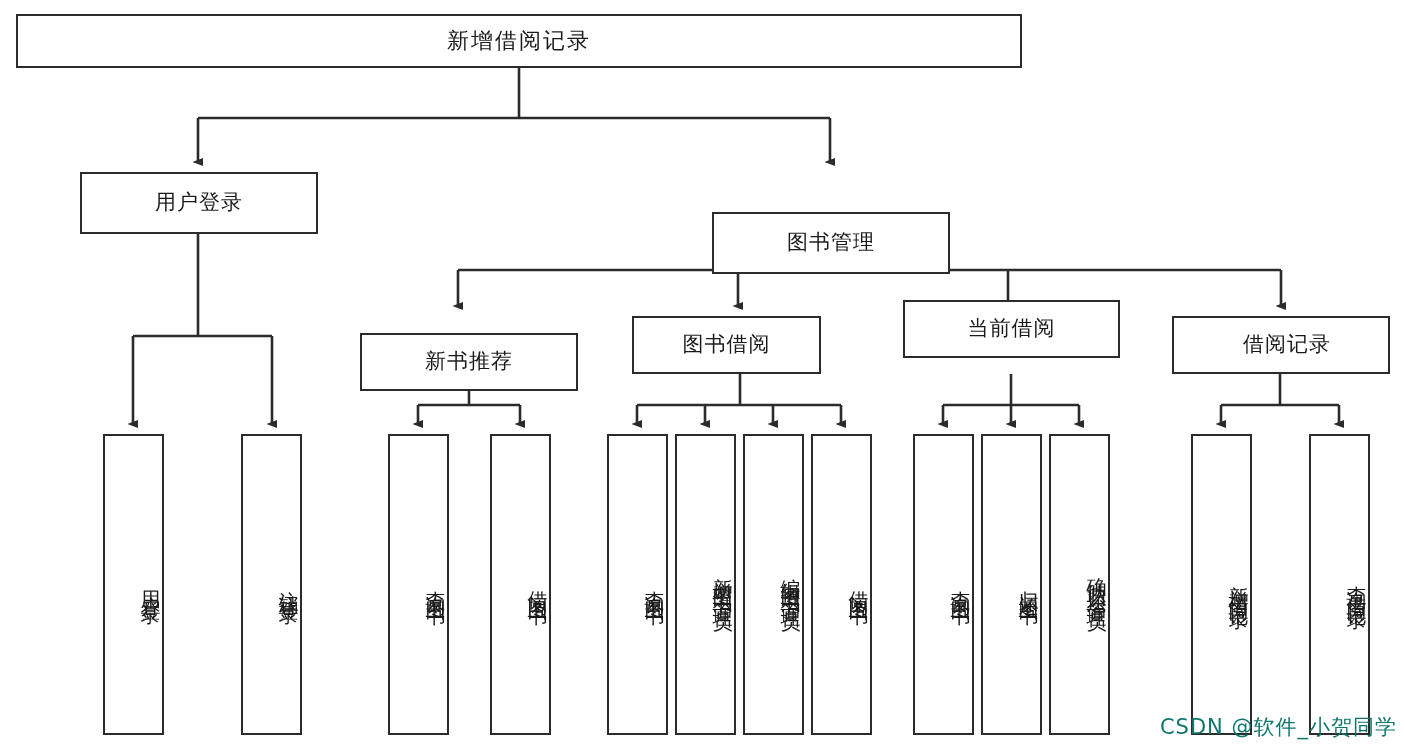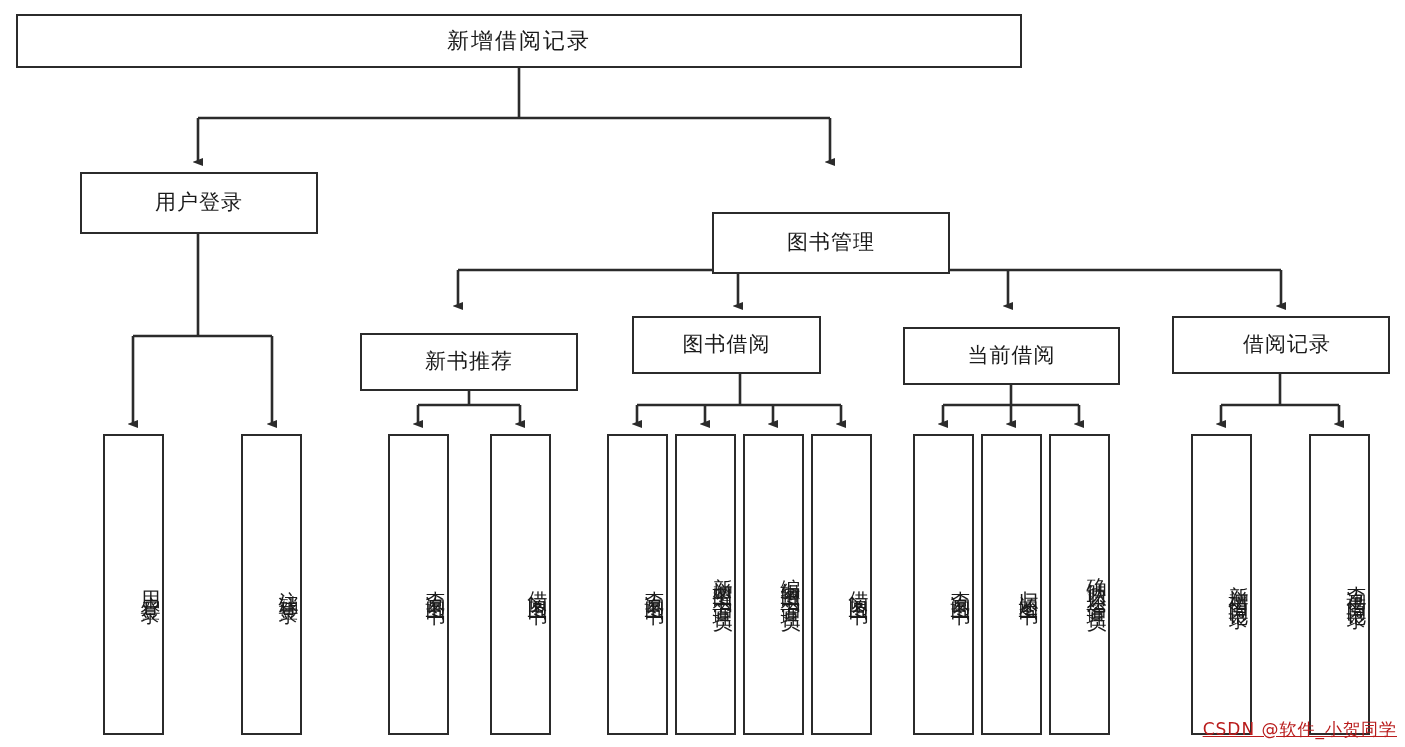"当前借阅" div.node { top: 327px -> 300px }
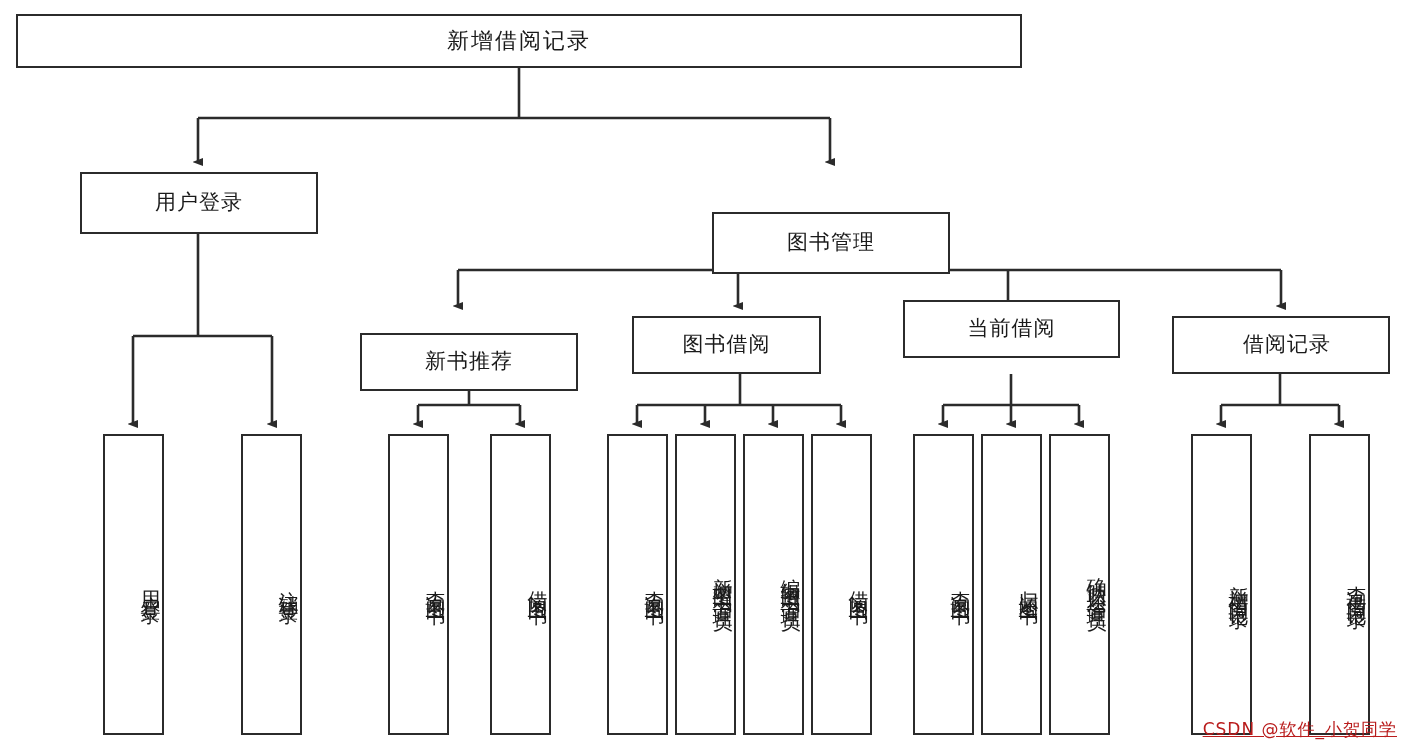"CSDN @软件_小贺同学" .watermark { color: #b91c1c -> #0f766e; font-size: 17px -> 21px; text-decoration: underline -> none }
